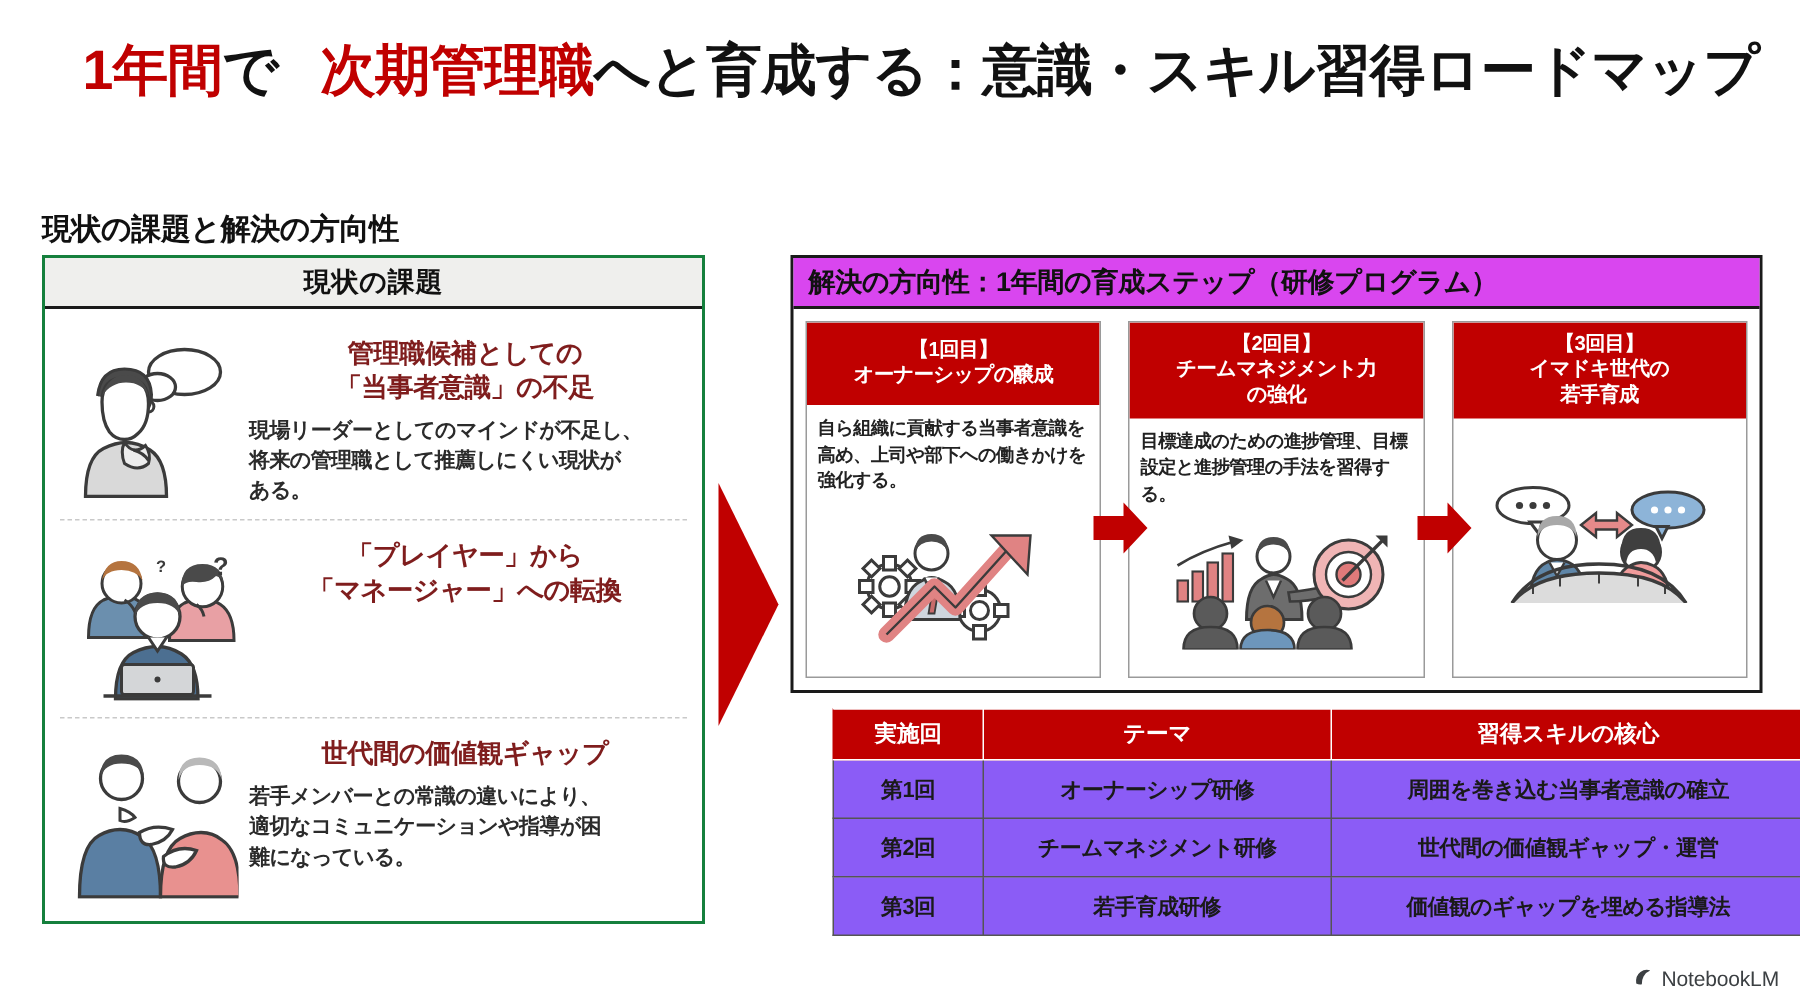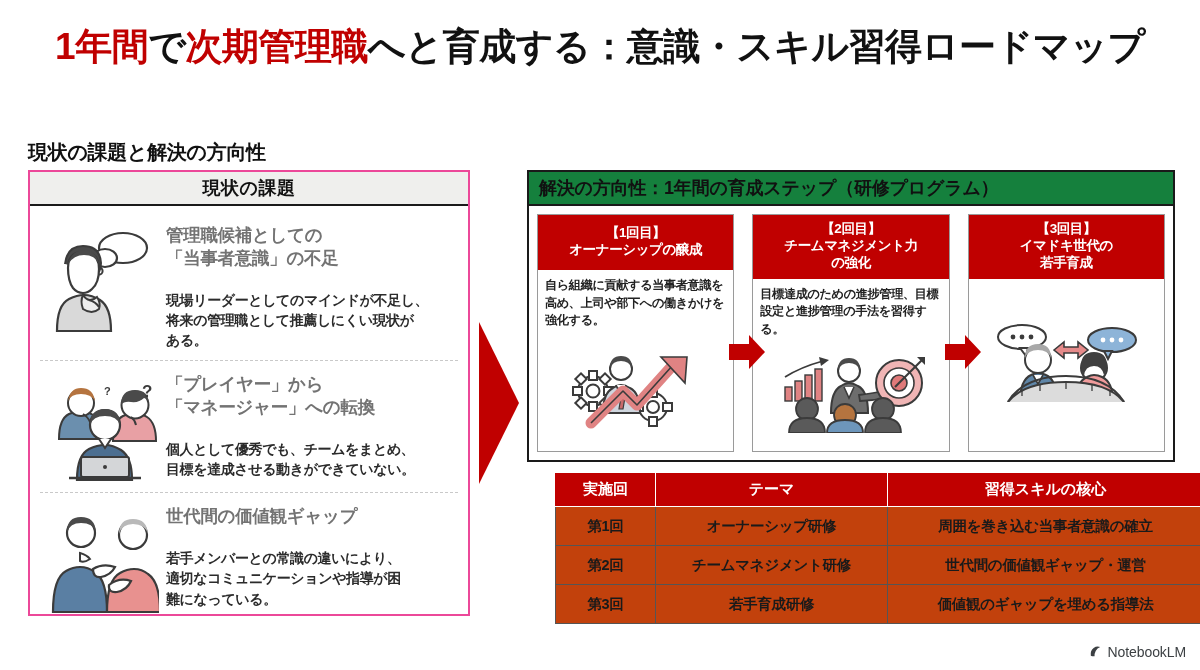"1年間" .title .red { margin-left: none -> 28px }
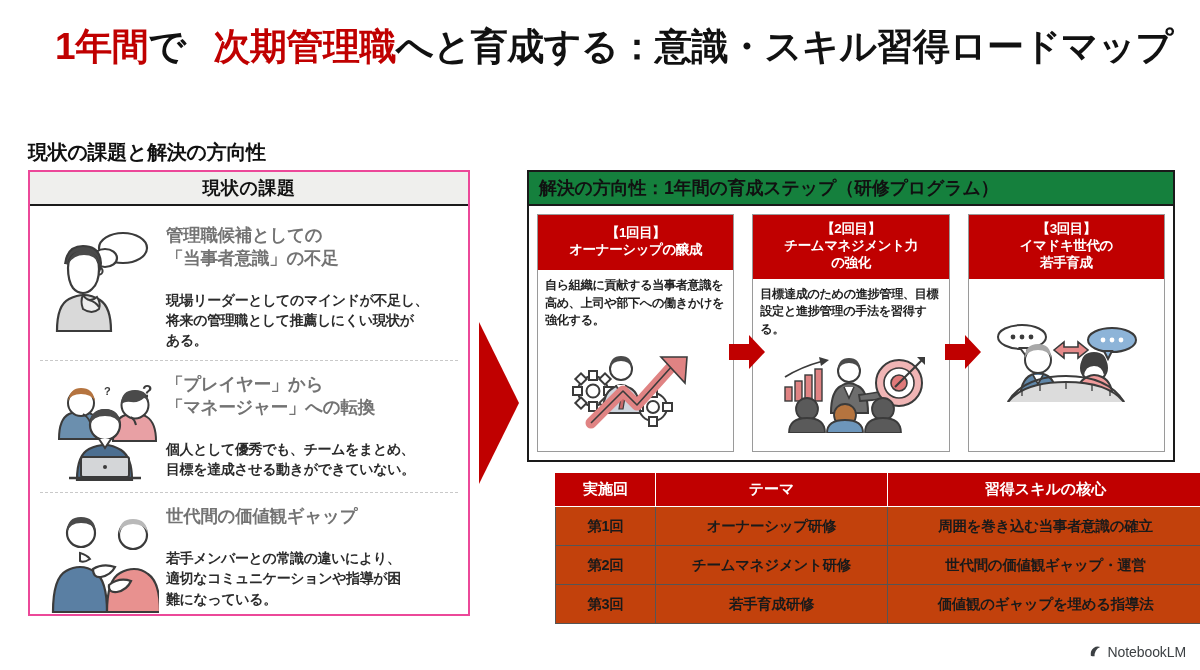"現状の課題" .left-panel { border: 2px solid #ec4899 -> 2px solid #15803d }
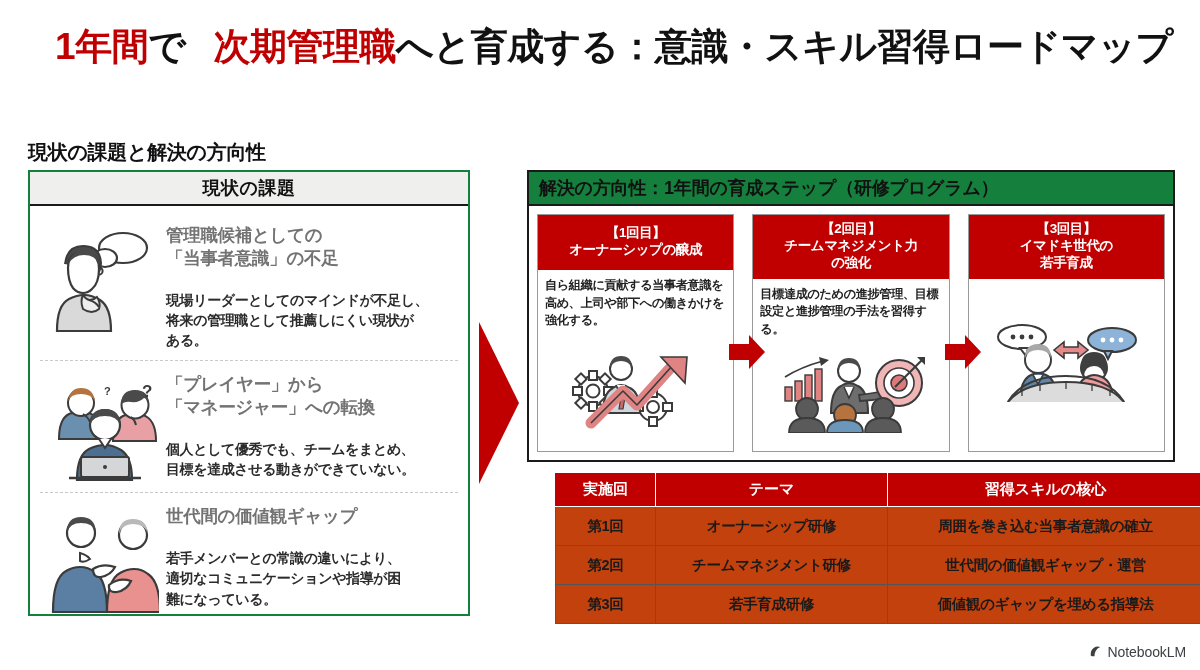"解決の方向性：1年間の育成ステップ（研修プログラム）" .right-panel-head { background: #15803d -> #d946ef }
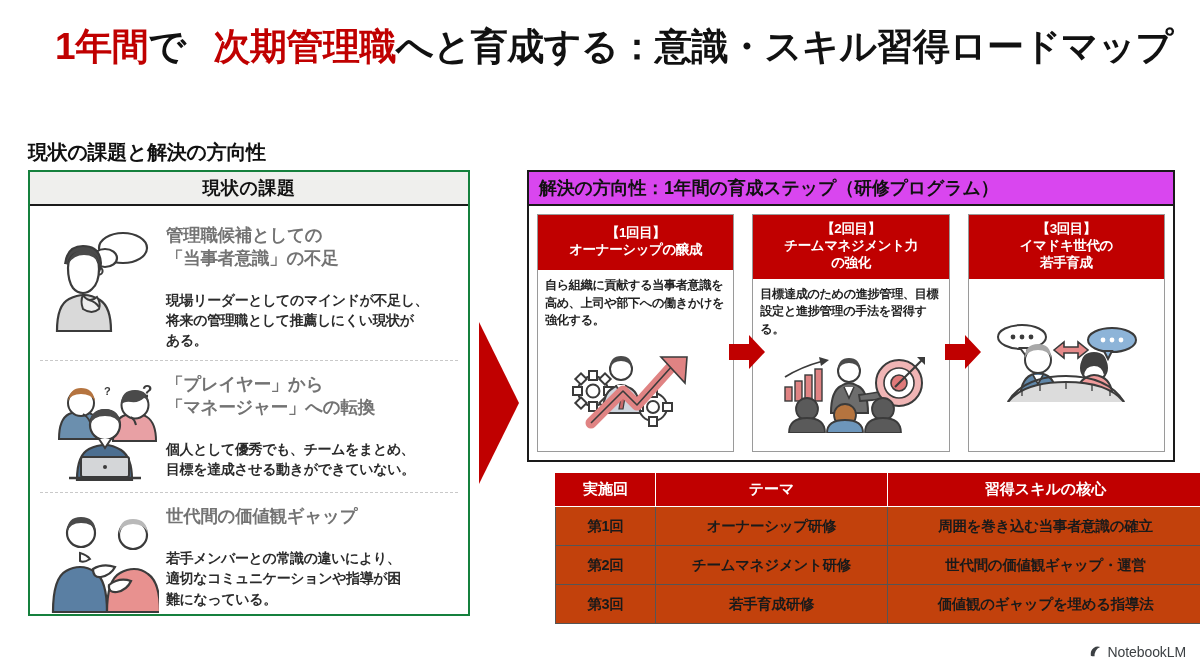"管理職候補としての" .issue-title { color: #737373 -> #7f1d1d; text-align: none -> center }
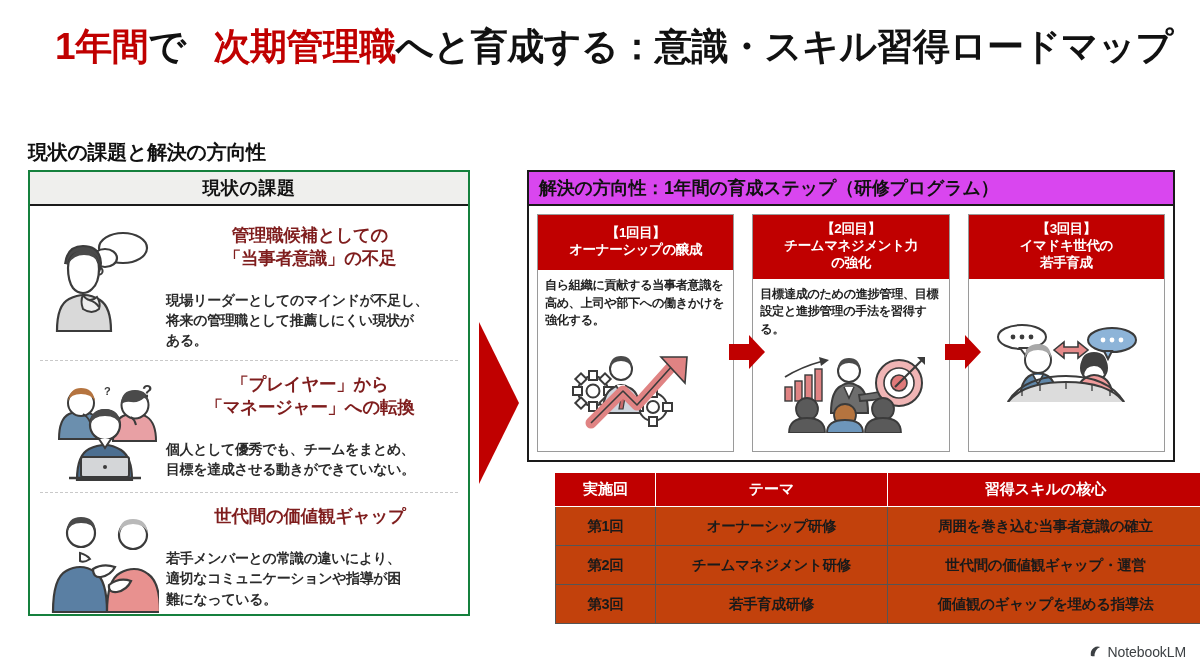"現場リーダーとしてのマインドが不足し、" .issue-desc { margin-top: 20px -> 6px }
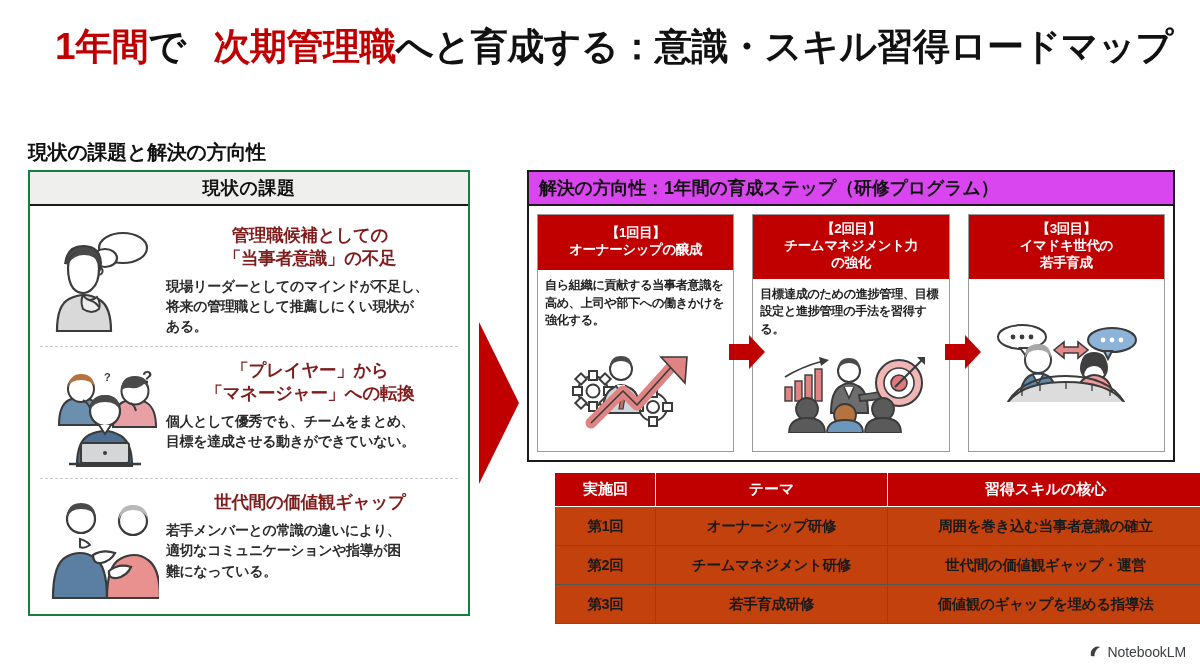"個人として優秀でも、チームをまとめ、" div.issue-desc { html: <div>個人として優秀でも、チームをまとめ、 目標を達成させる動きができていない。</div> -> none }
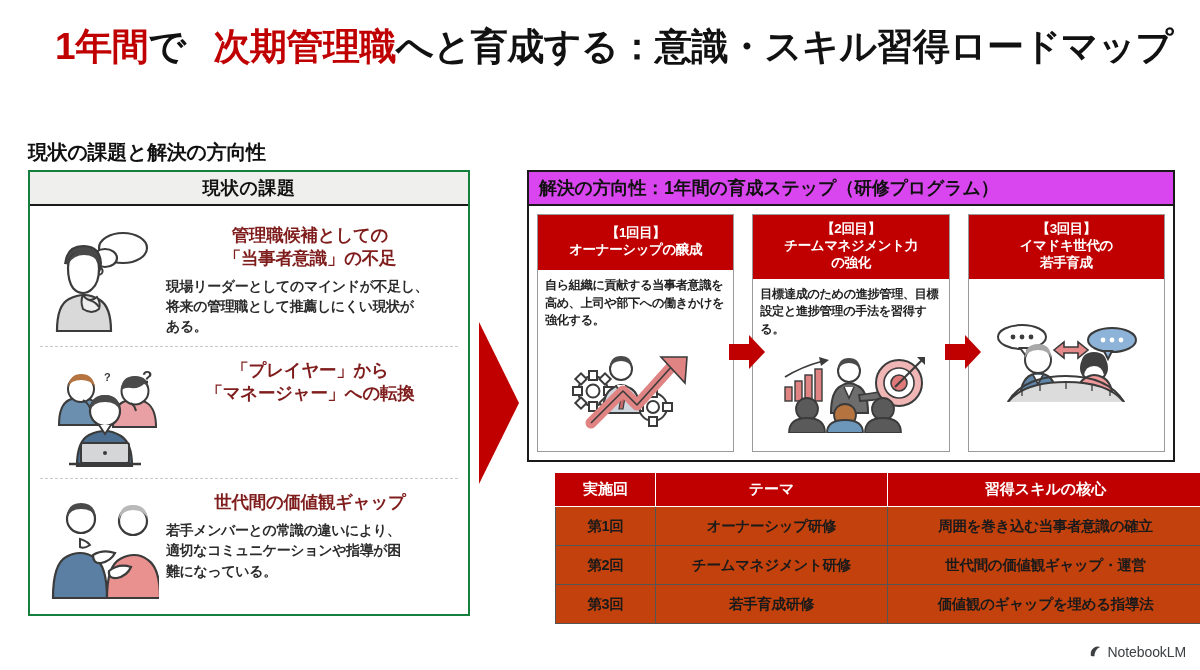"第1回" .schedule td { background: #c2410c -> #8b5cf6 }
